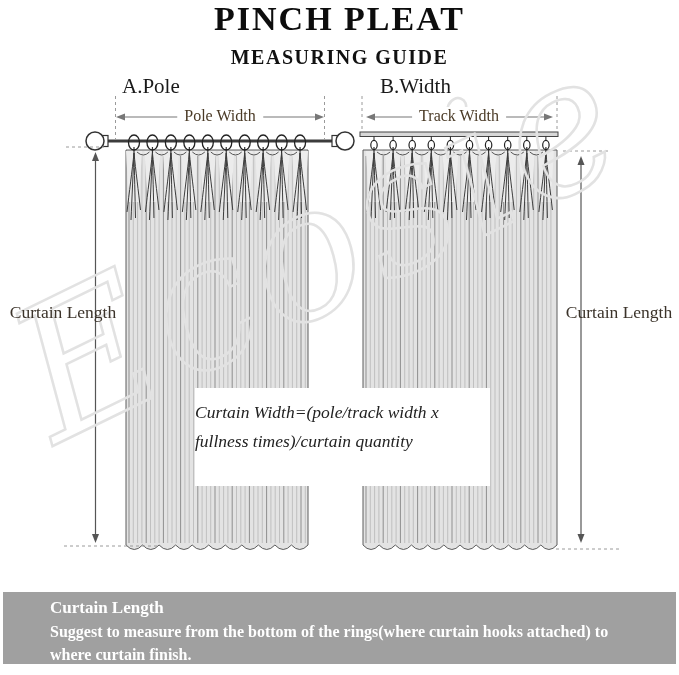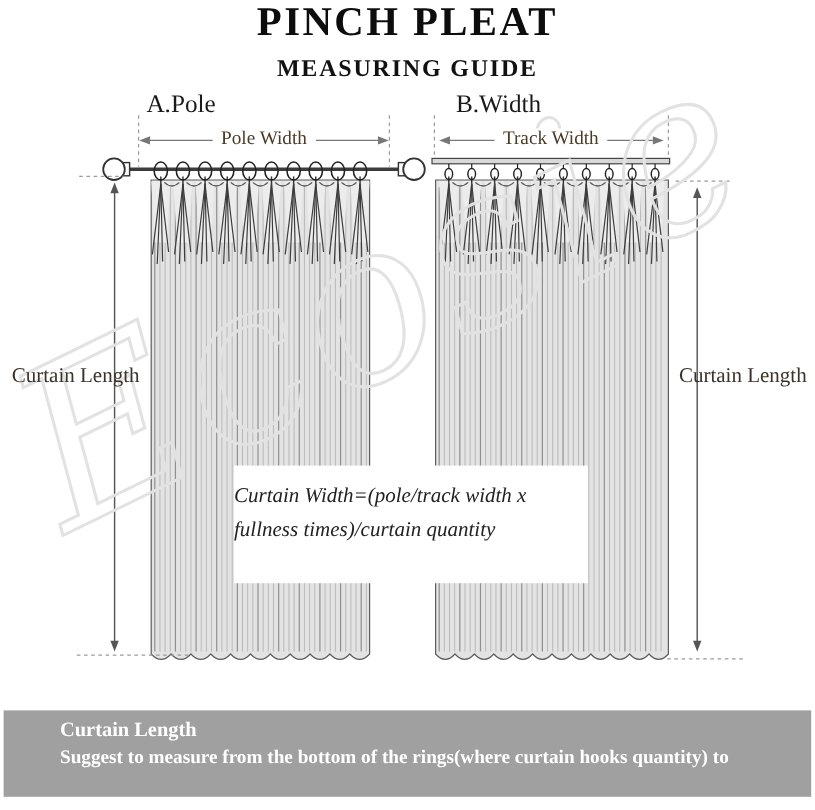"Suggest to measure from the" div.fl { text: quantity -> attached }
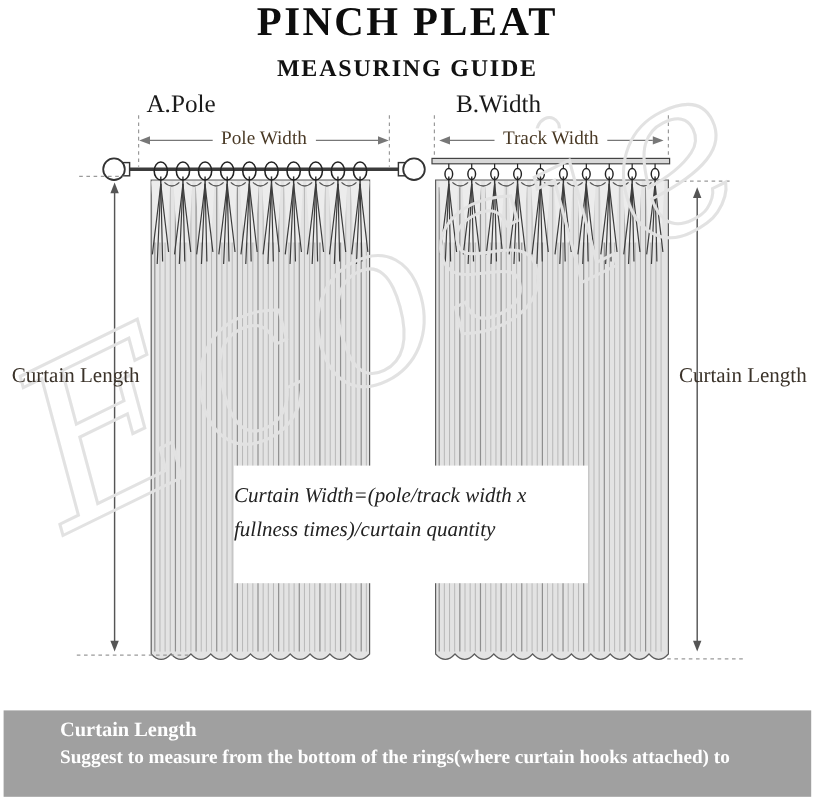"where curtain finish." div.fl { html: none -> <div>where curtain finish.</div> }
